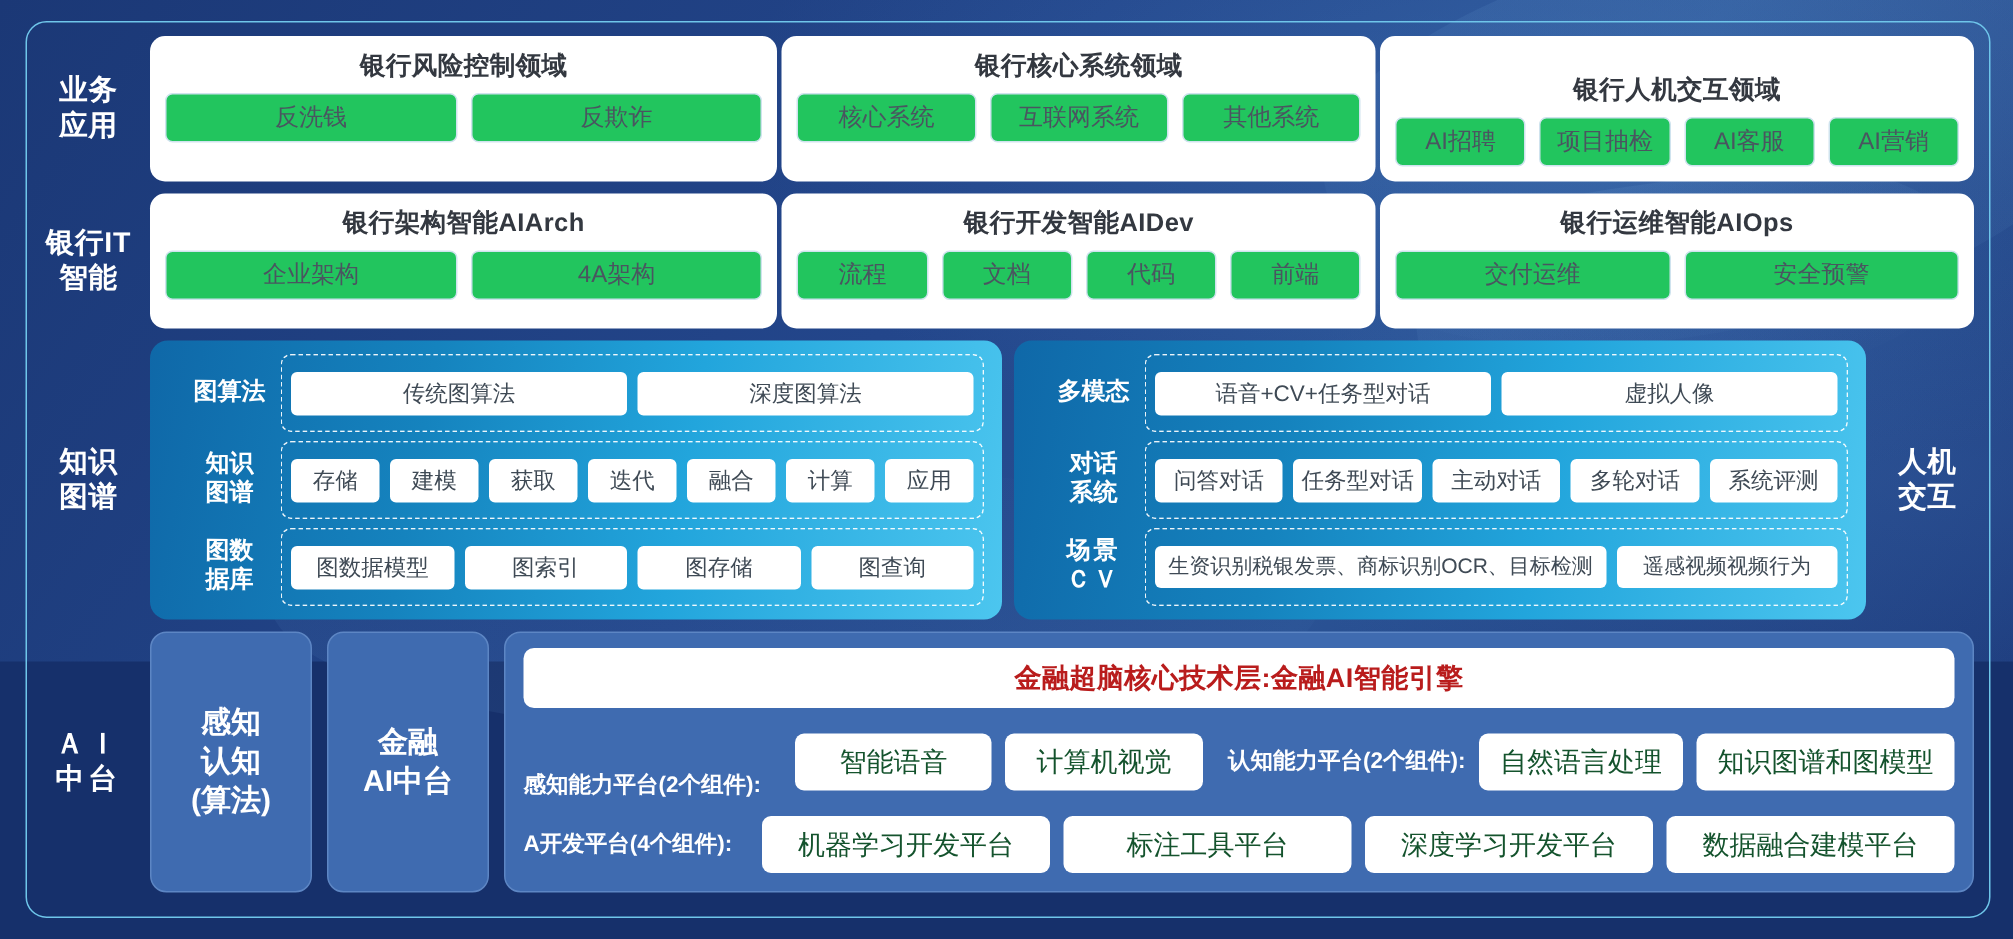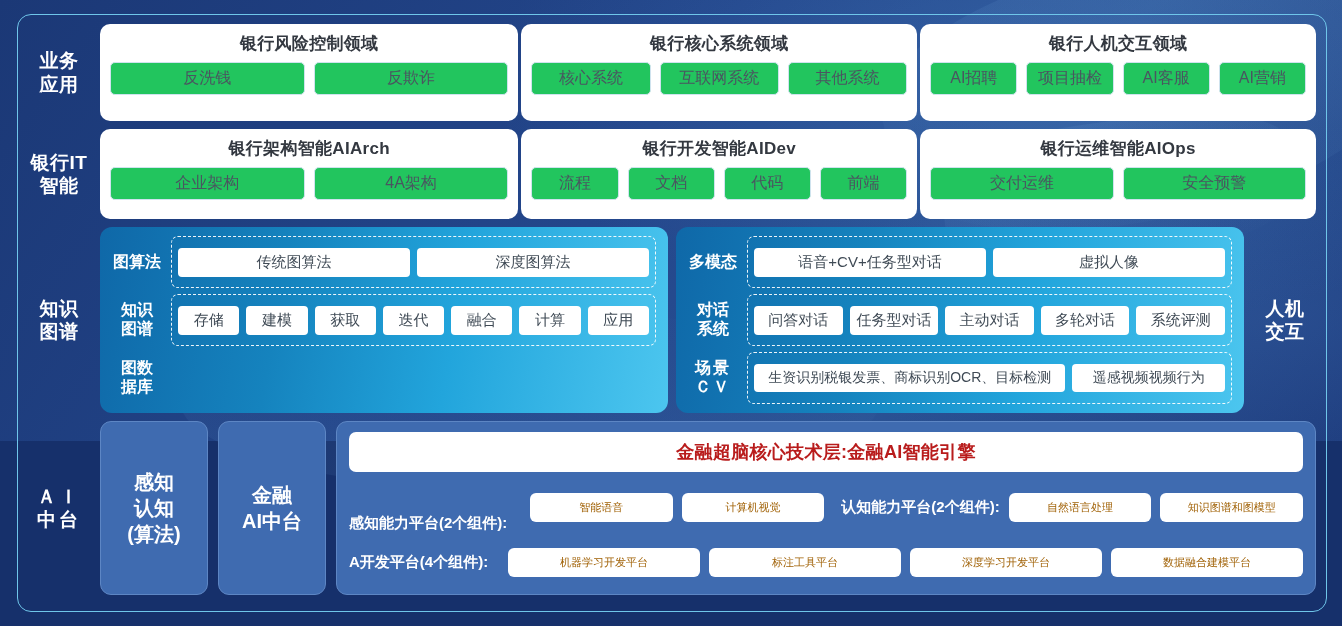"银行人机交互领域" .c-hci { justify-content: none -> flex-end }
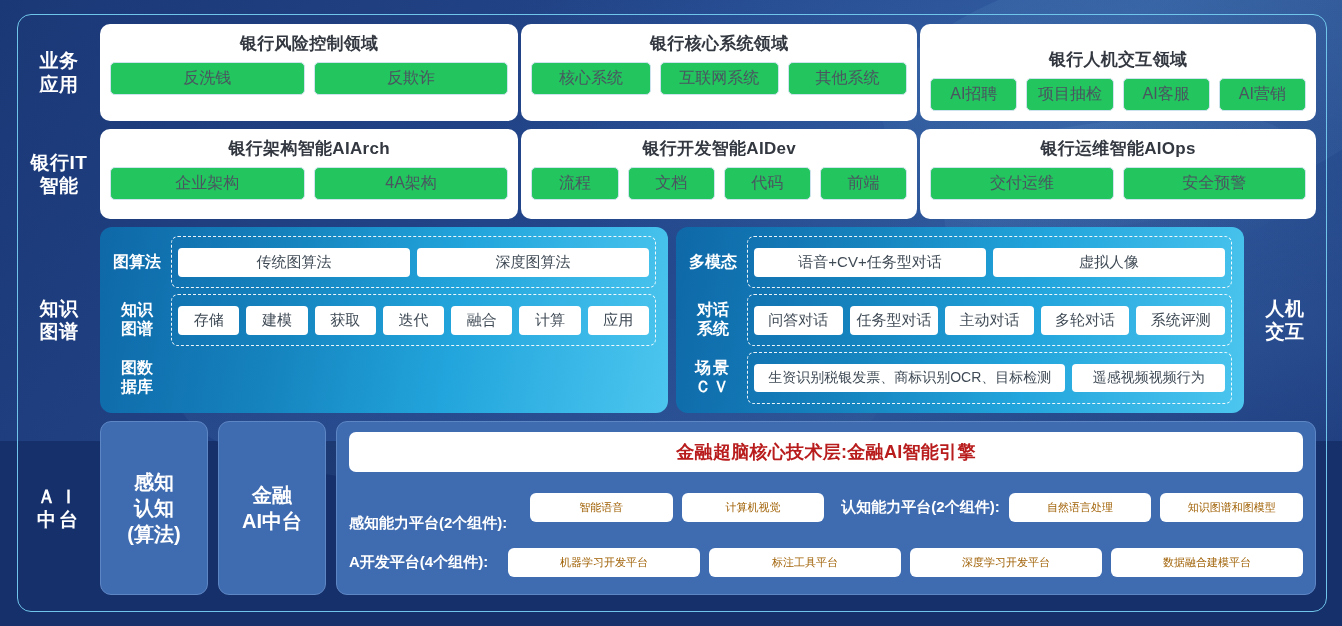"图算法" .mrow { margin-left: none -> 16px }
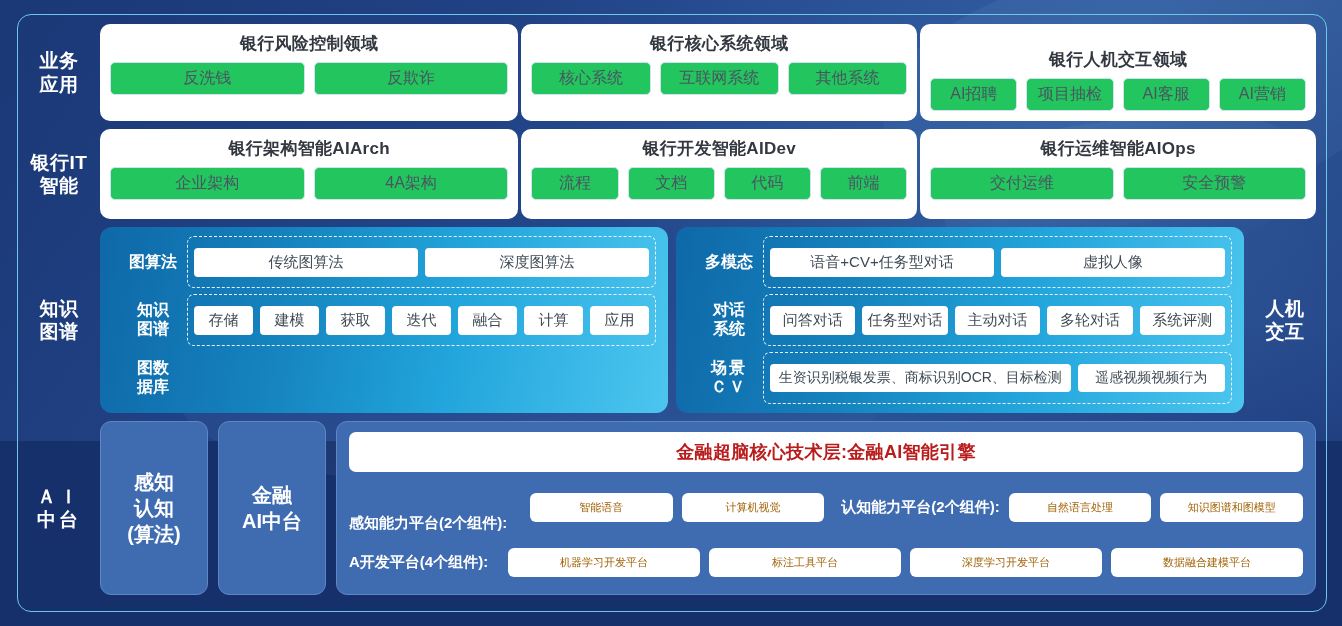"图数据模型" div.dashbox { html: none -> <div> <div>图数据模型</div> <div>图索引</div> <div>图存储</div> <div>图查询</div> </div> }
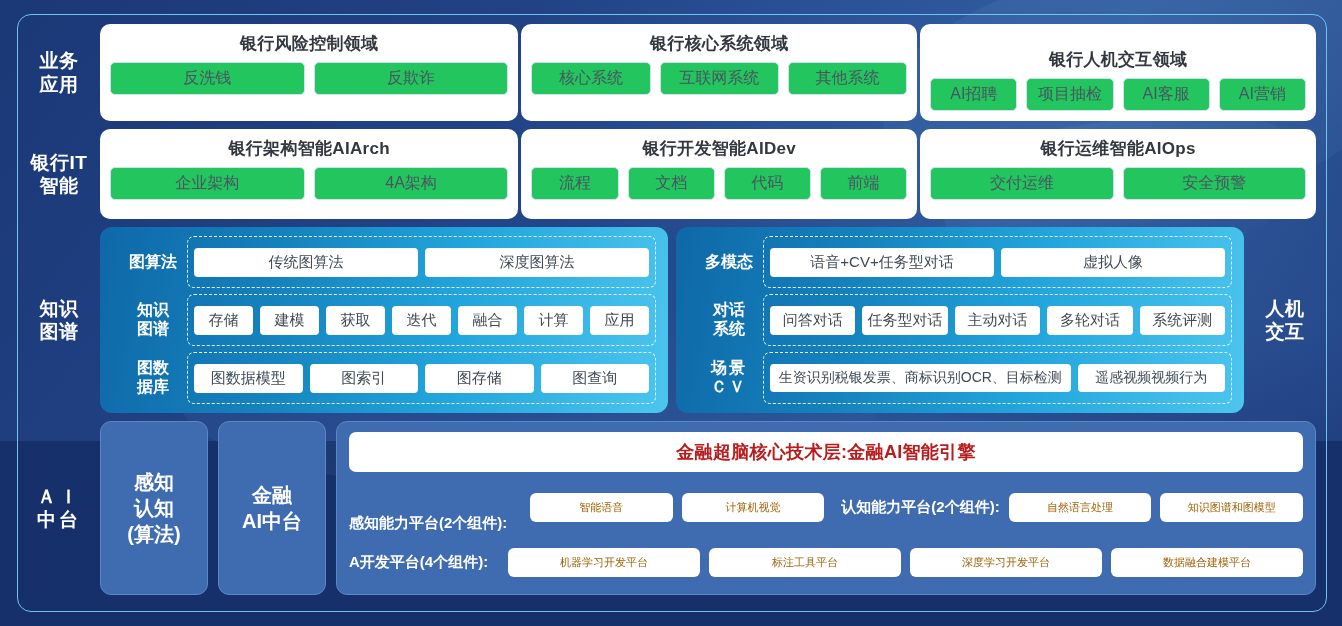"智能语音" .pbox { color: #a16207 -> #14532d; font-size: 11px -> 18px }
